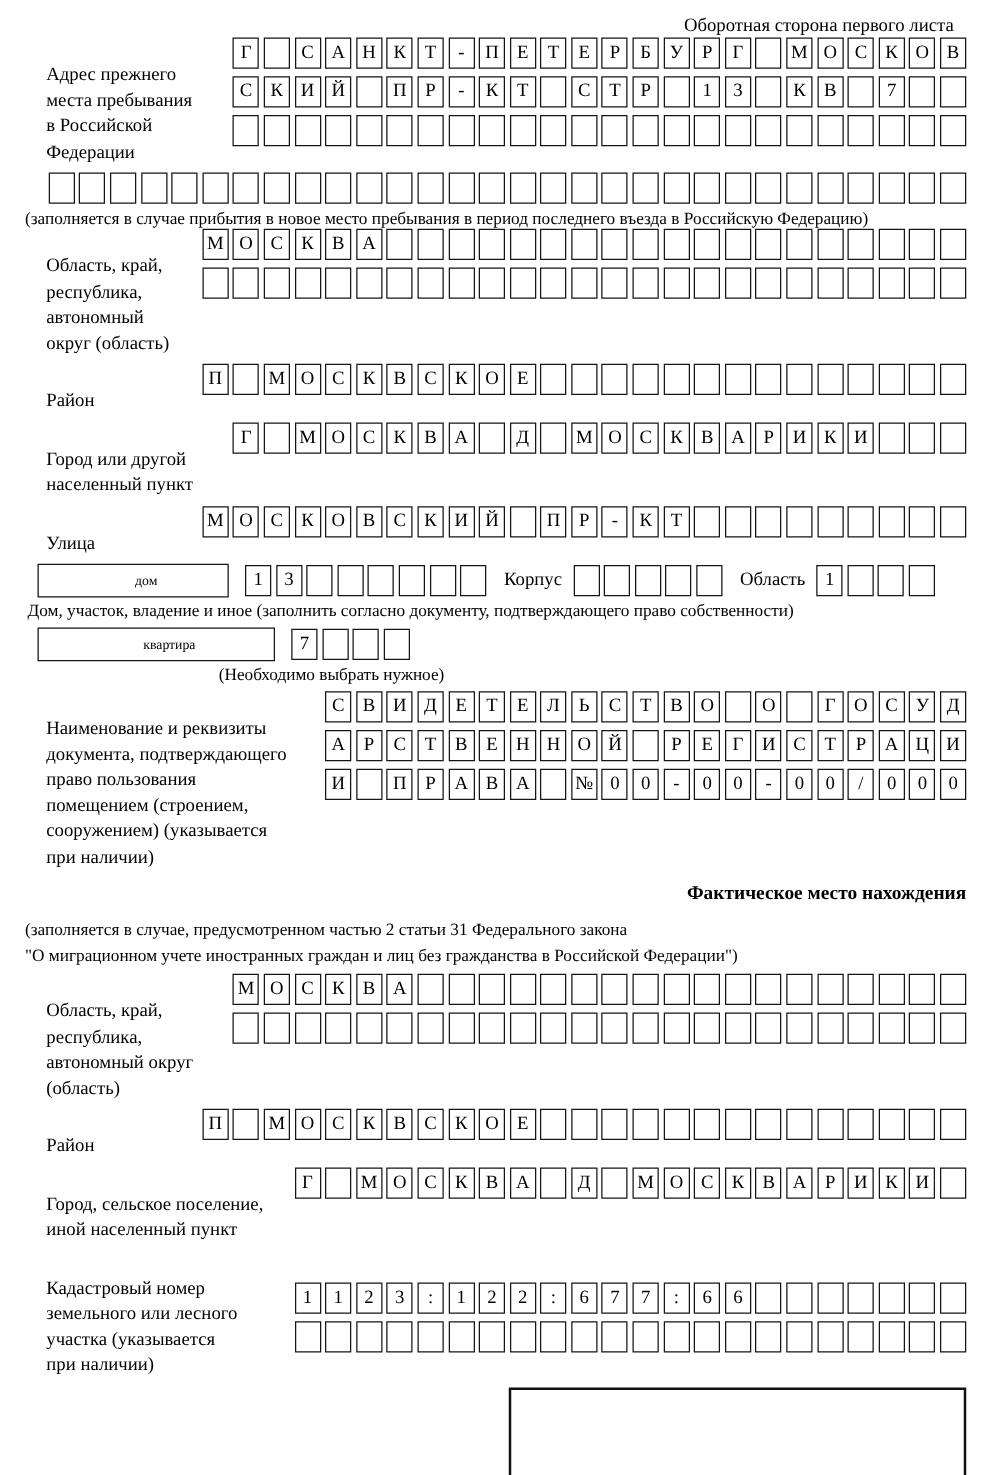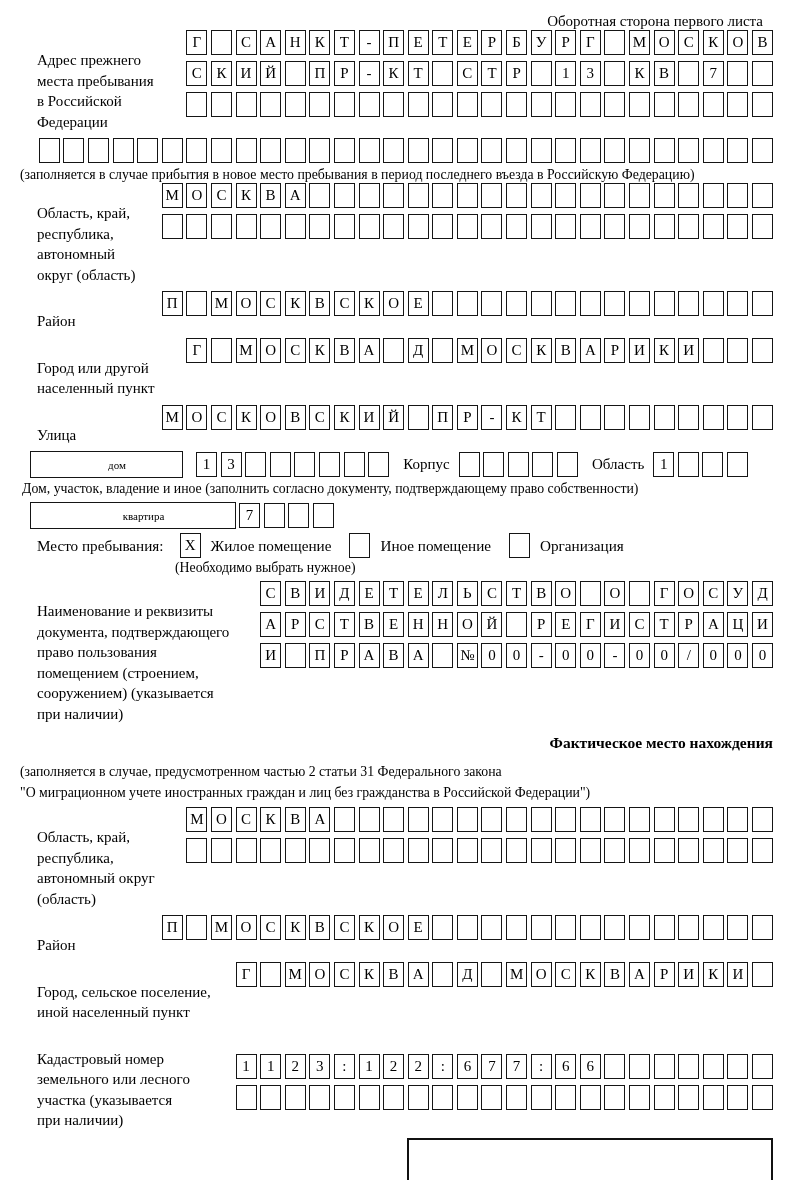"Дом, участок, владение и иное" div.caption { text: подтверждающему -> подтверждающего }
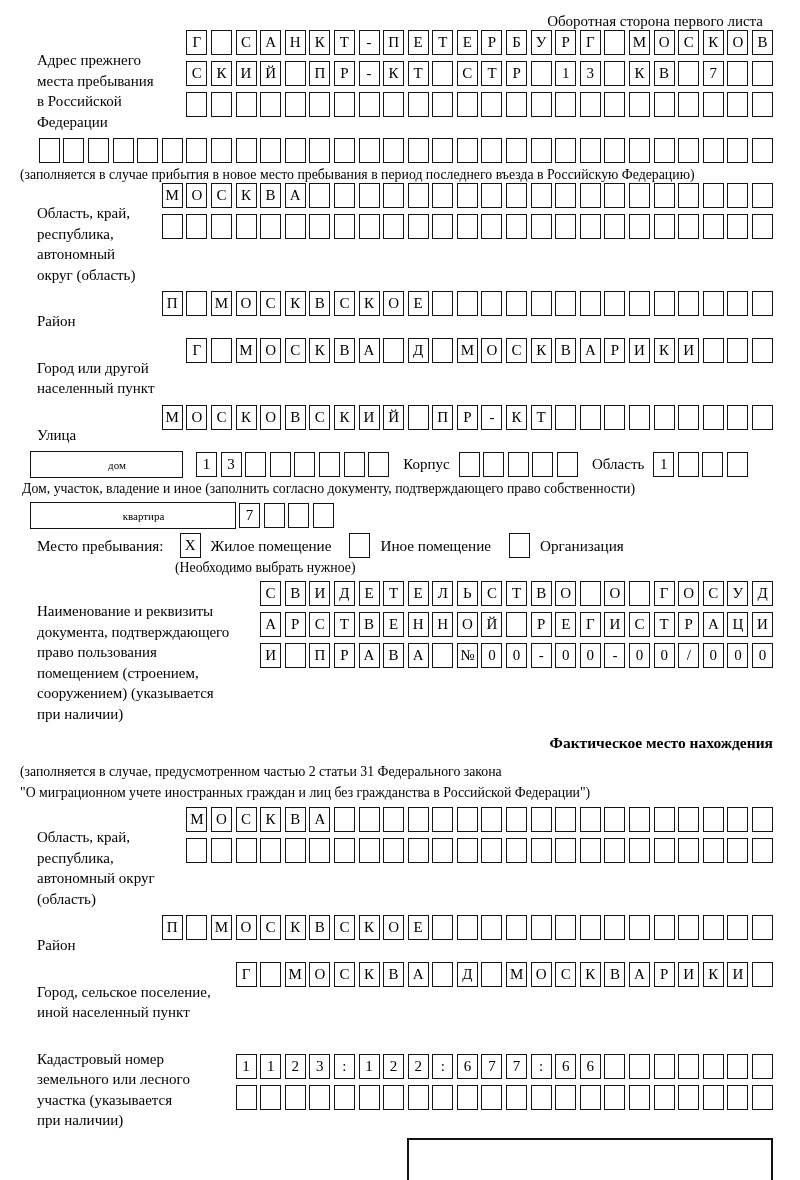"квартира" .widebox.apt { margin-right: 3px -> 13px; width: 206px -> 190px }
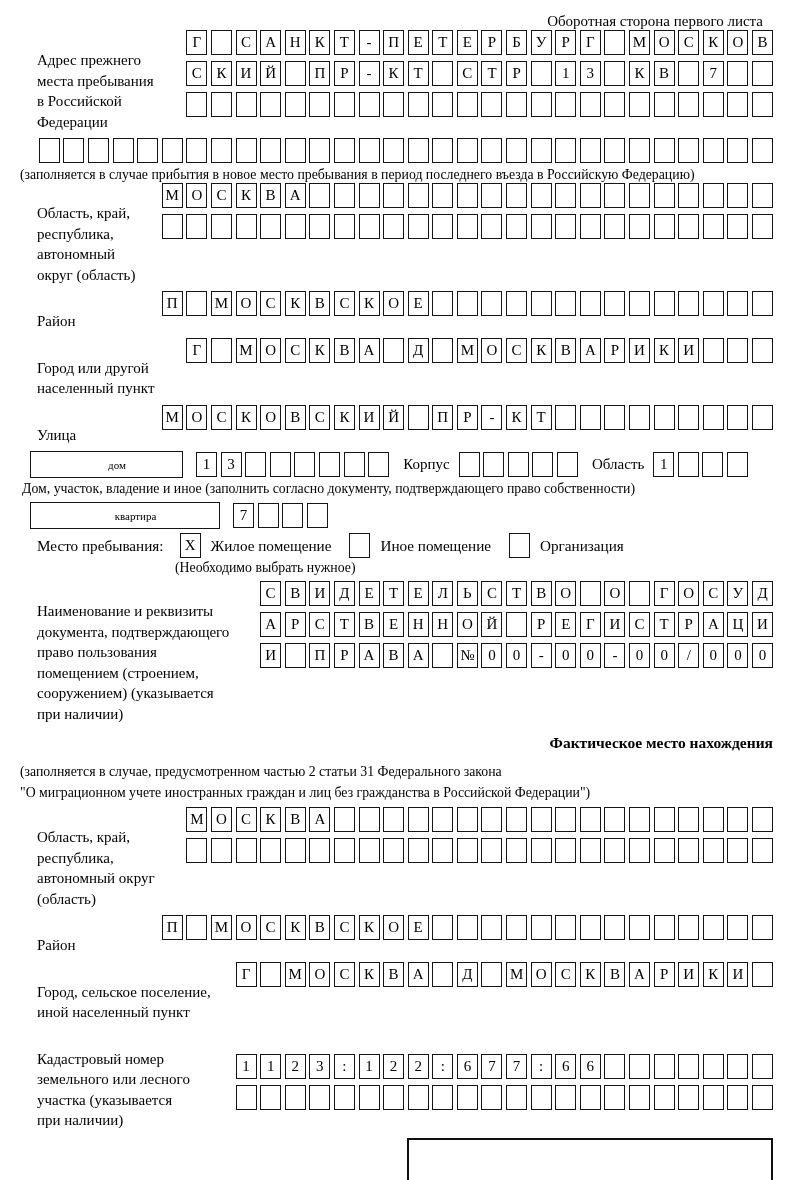"Место пребывания:" div.residence { html: <div> <span>Место пребывания:</span> <span>X</span> <span>Жилое помещение</span> <span></span> <span>Иное помещение</span> <span></span> <span>Организация</span> </div> -> none }
